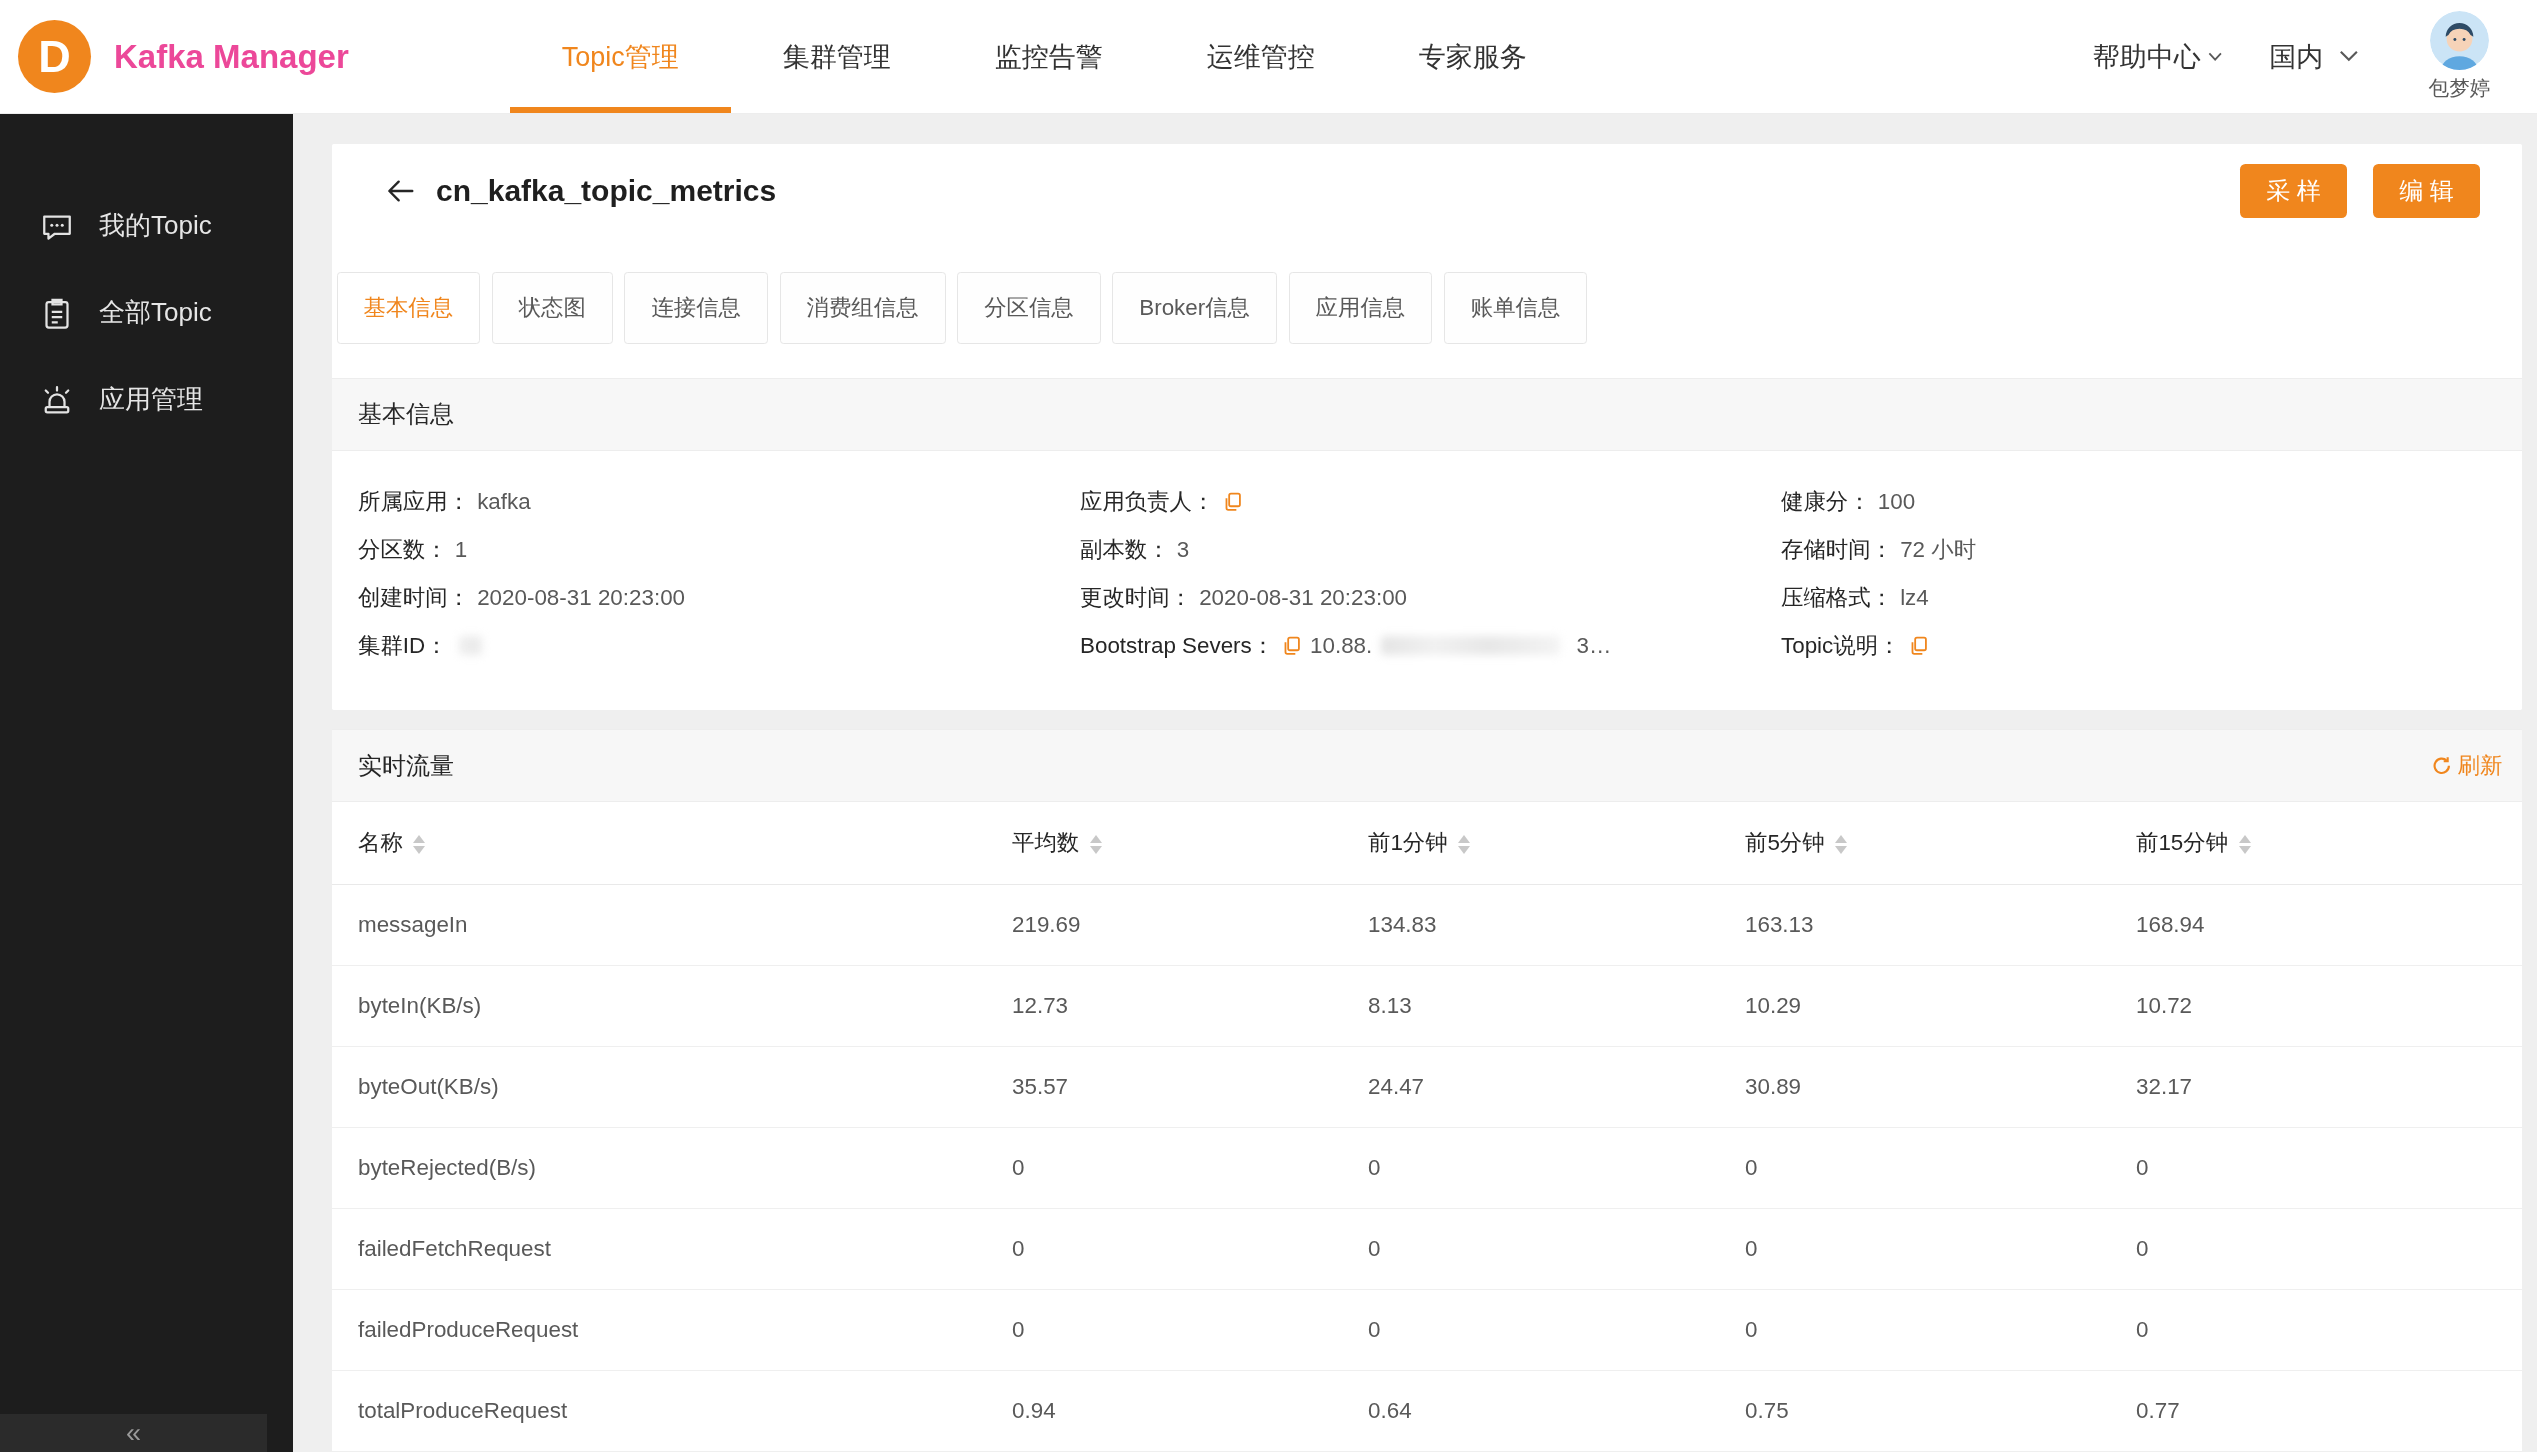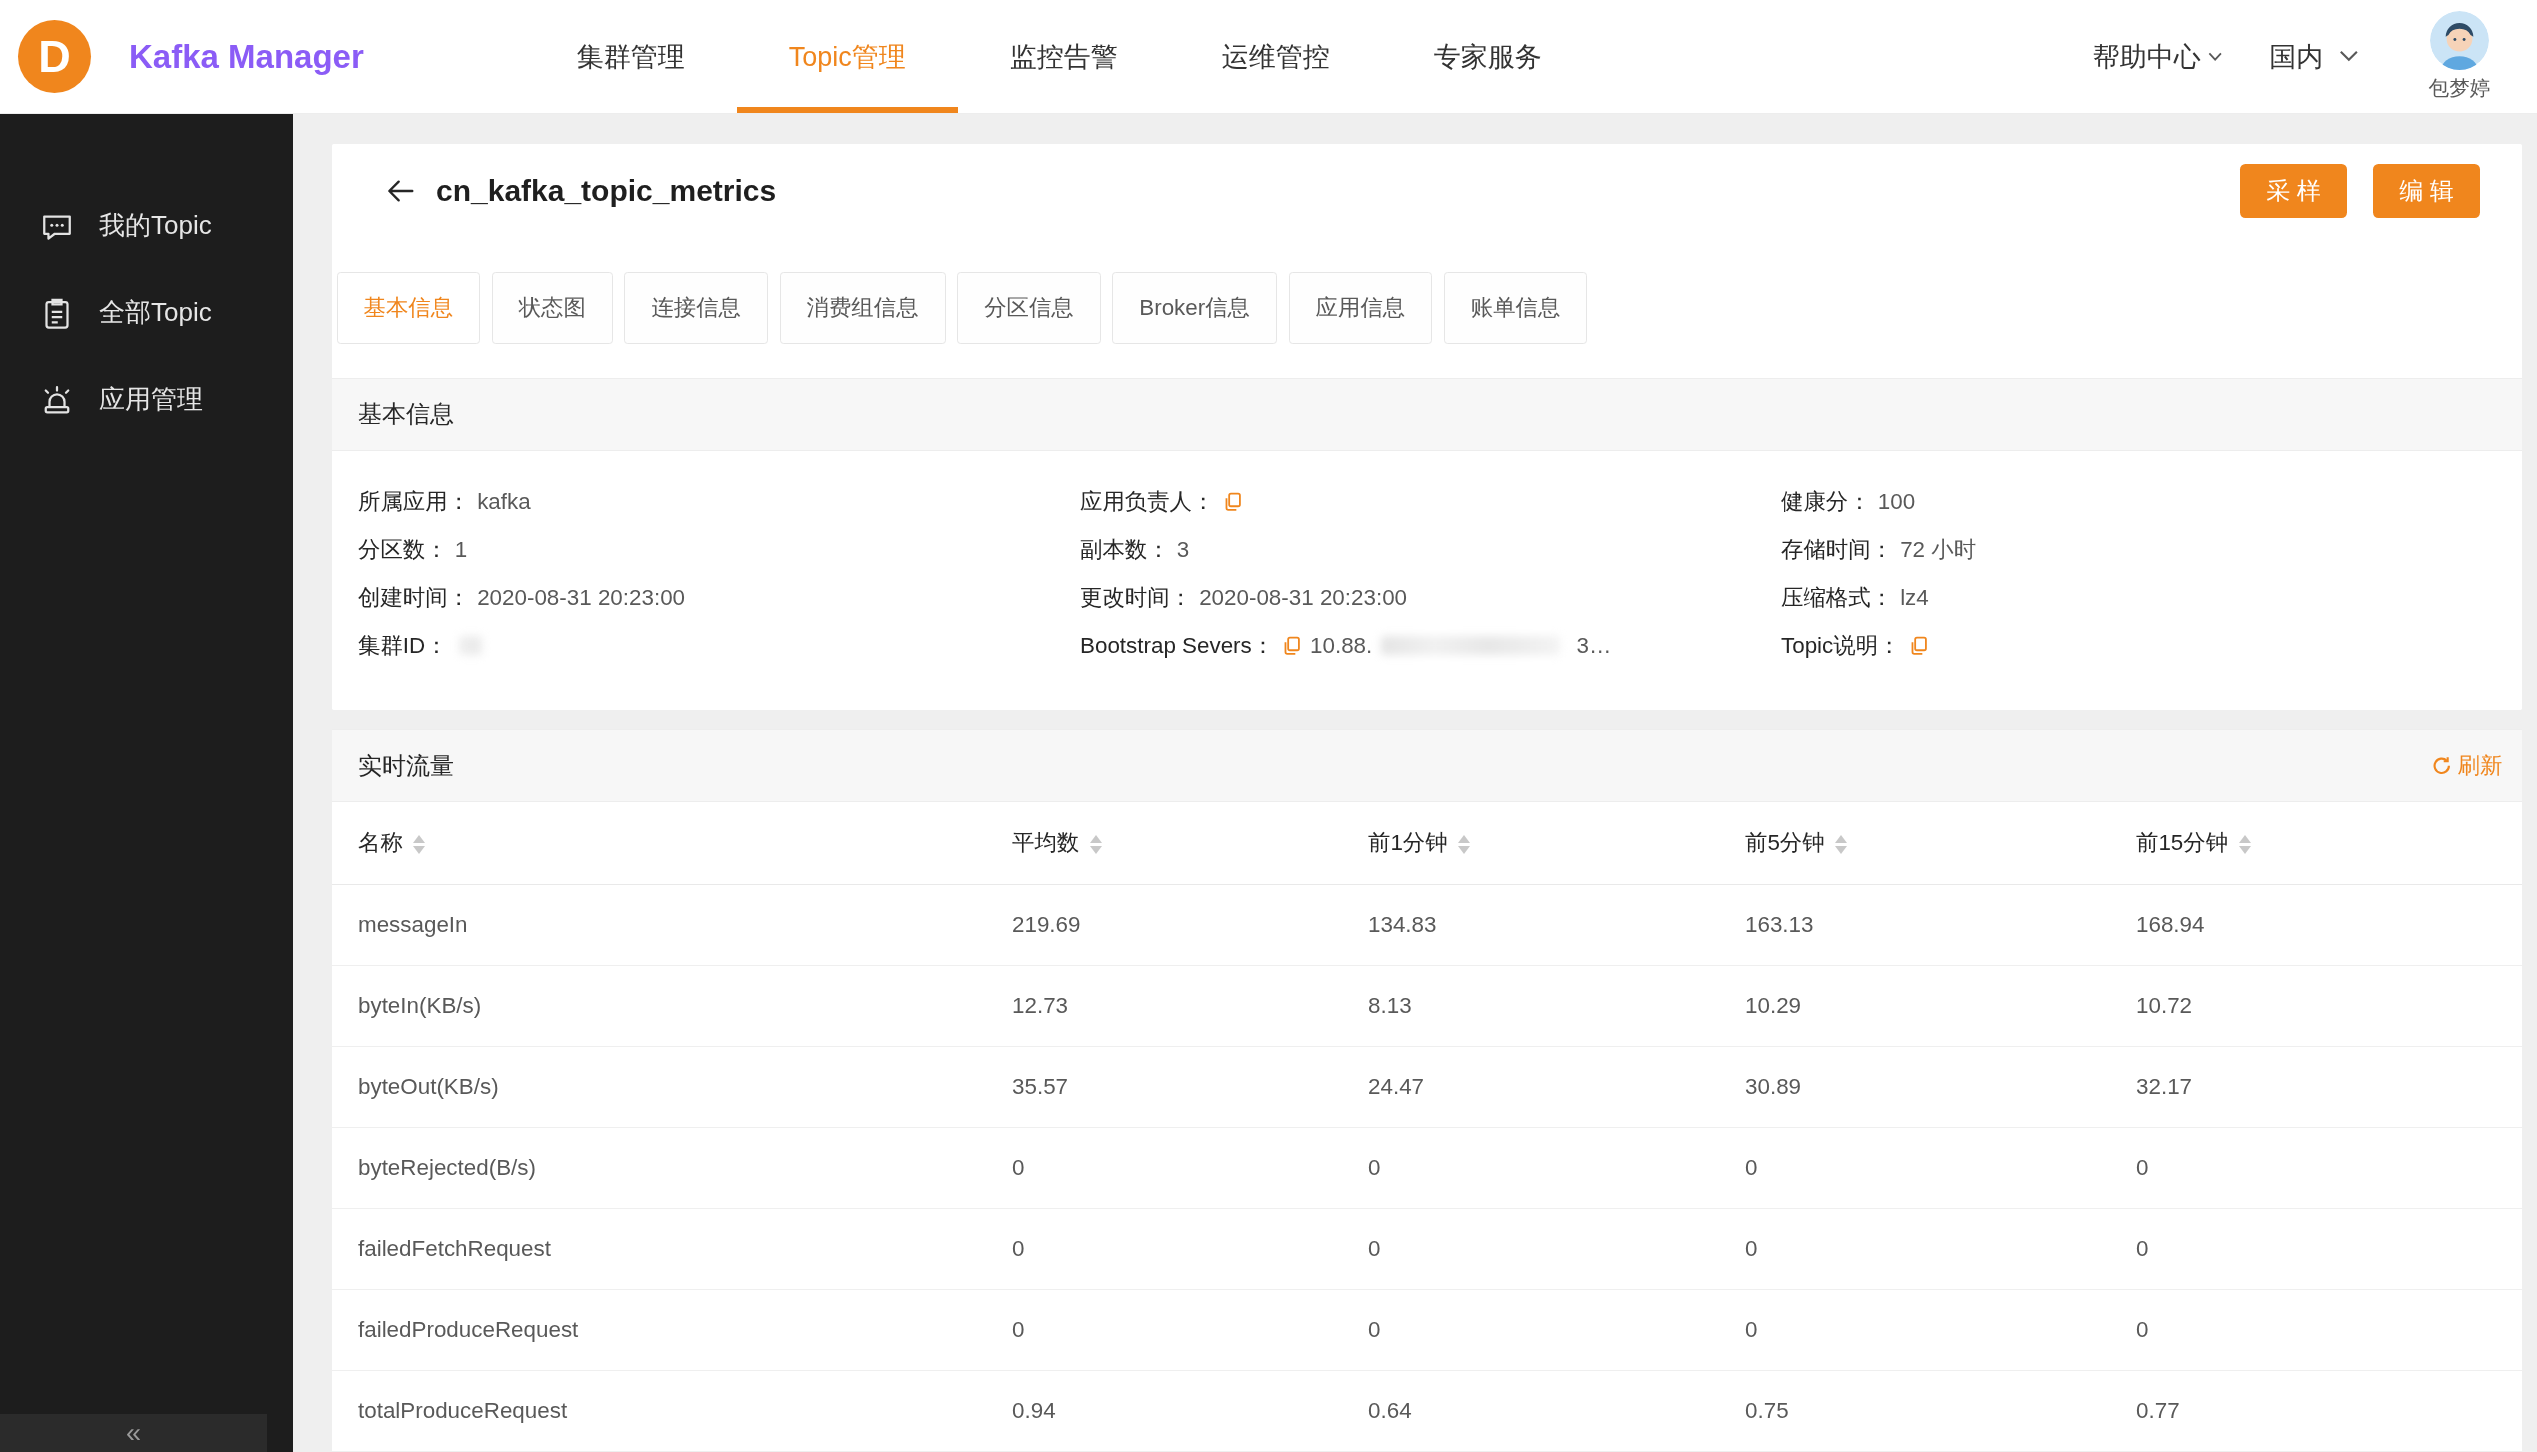"Kafka Manager" .app-title { color: #8b5cf6 -> #ec4899; margin-left: 38px -> 23px }
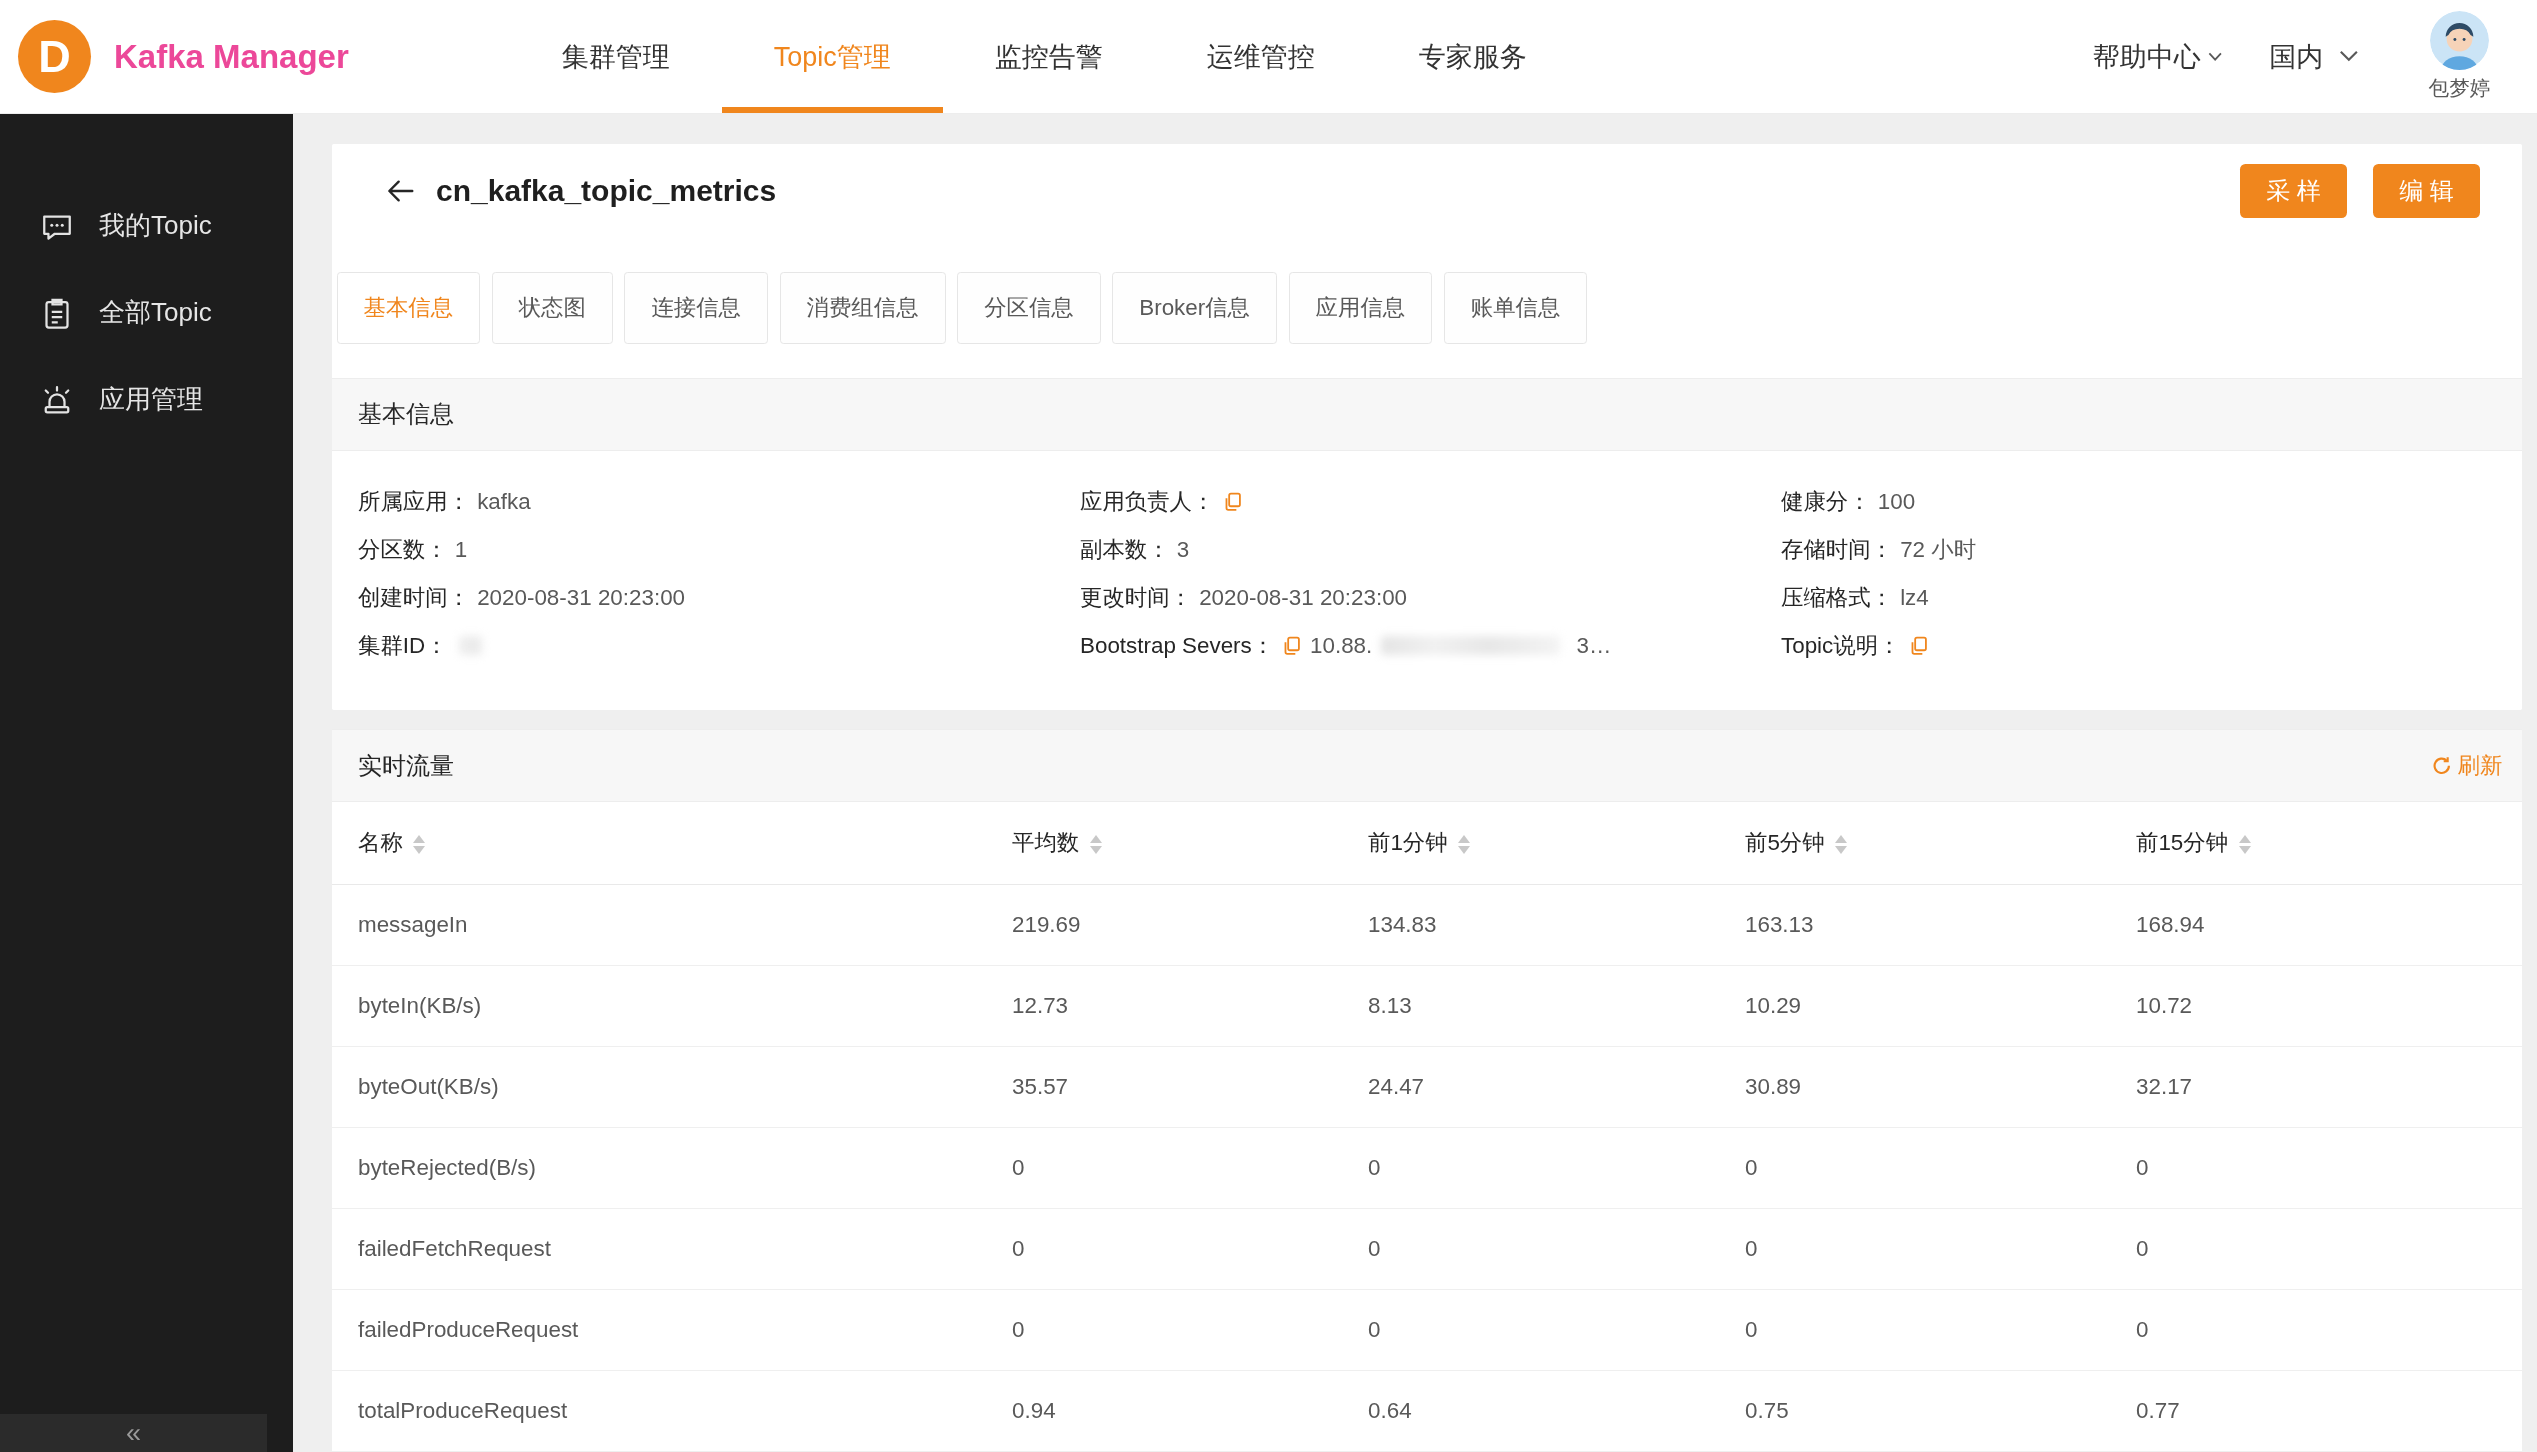"集群管理" div.nav-item { order: before "Topic管理" -> after "Topic管理" }
